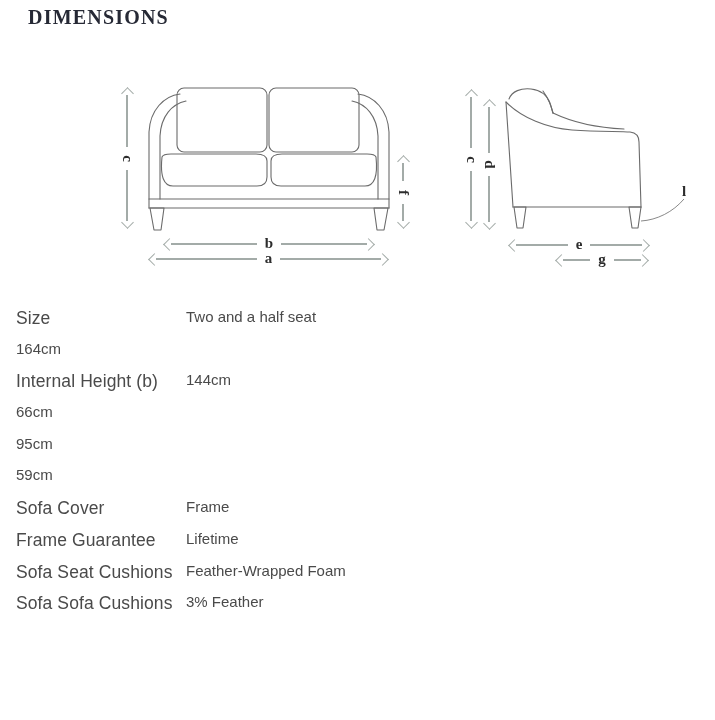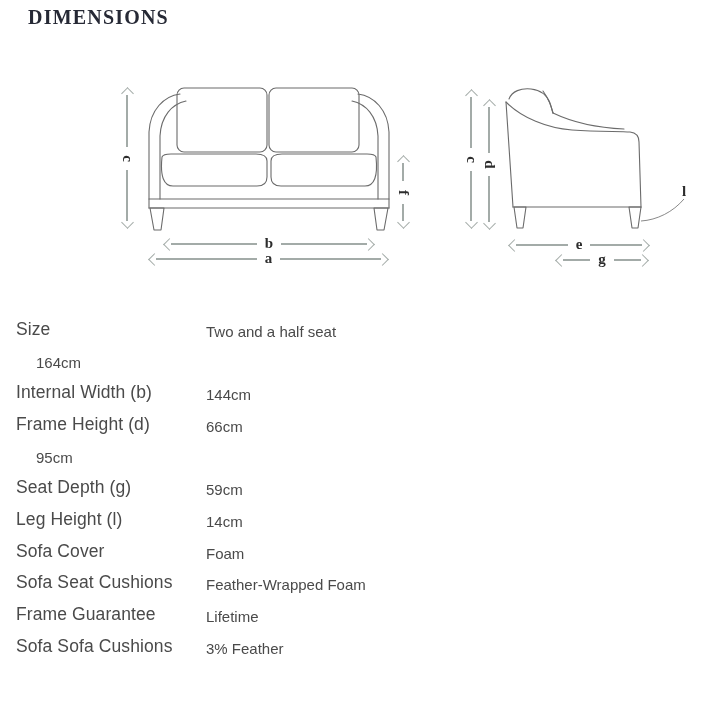"Size" .dim-row { align-items: flex-end -> flex-start }
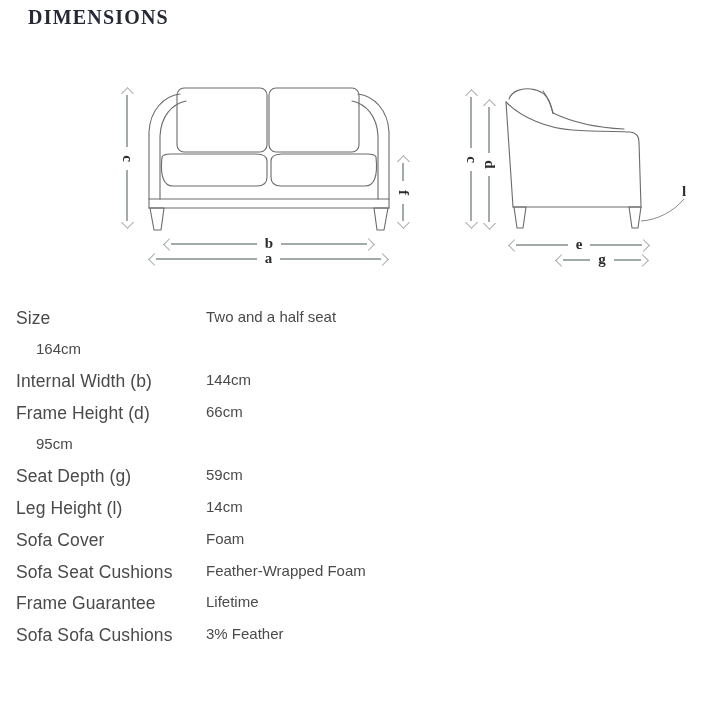"Two and a half seat" .dim-row .val { margin-left: 20px -> none }
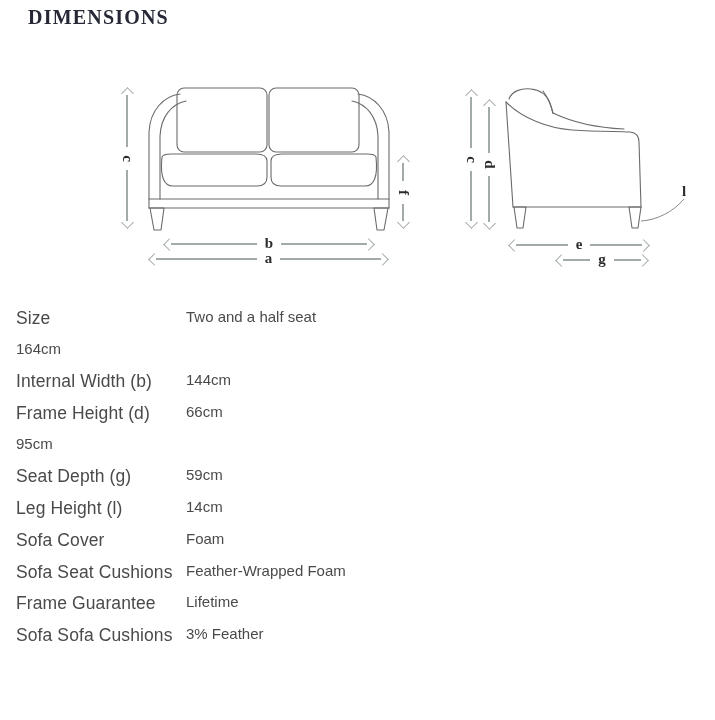"Internal Width (b)" span.lbl { text: Width -> Height }
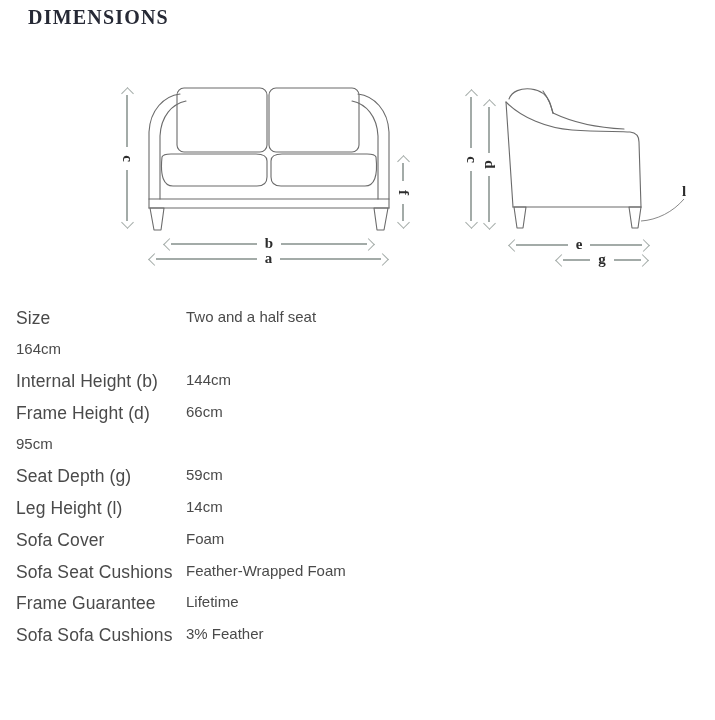"Frame Height (d)" span.lbl { html: <span>Frame Height (d)</span> -> none }
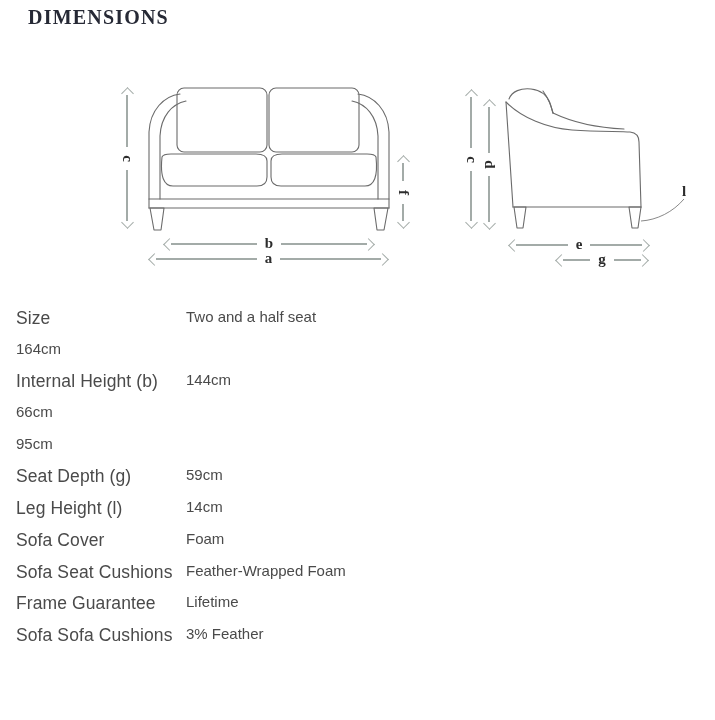"Seat Depth (g)" span.lbl { html: <span>Seat Depth (g)</span> -> none }
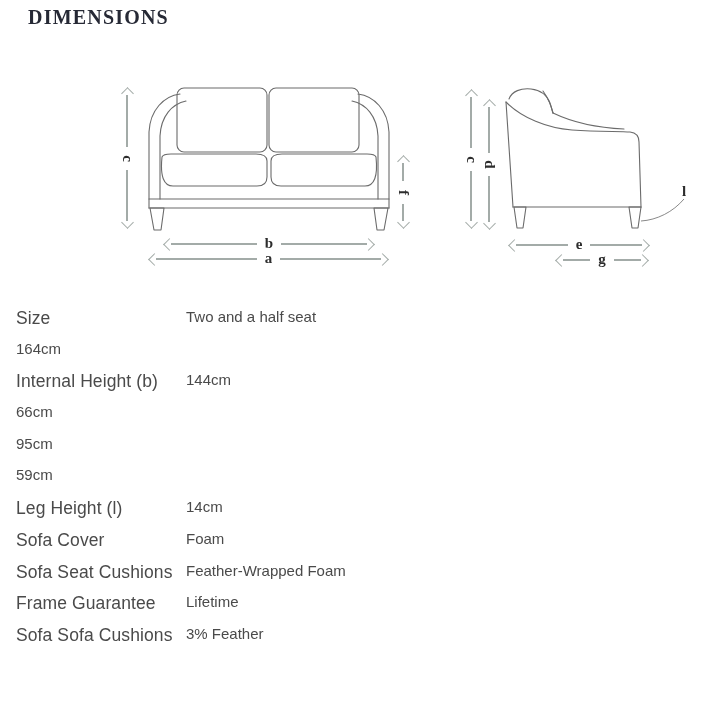"Leg Height (l)" div.dim-row { html: <div> <span>Leg Height (l)</span> <span>14cm</span> </div> -> none }
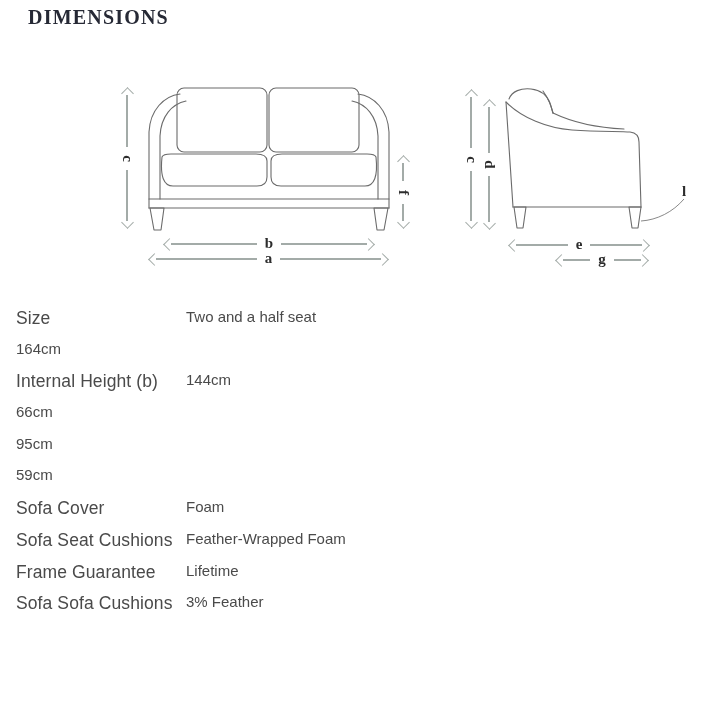"Foam" span.val { text: Foam -> Frame }
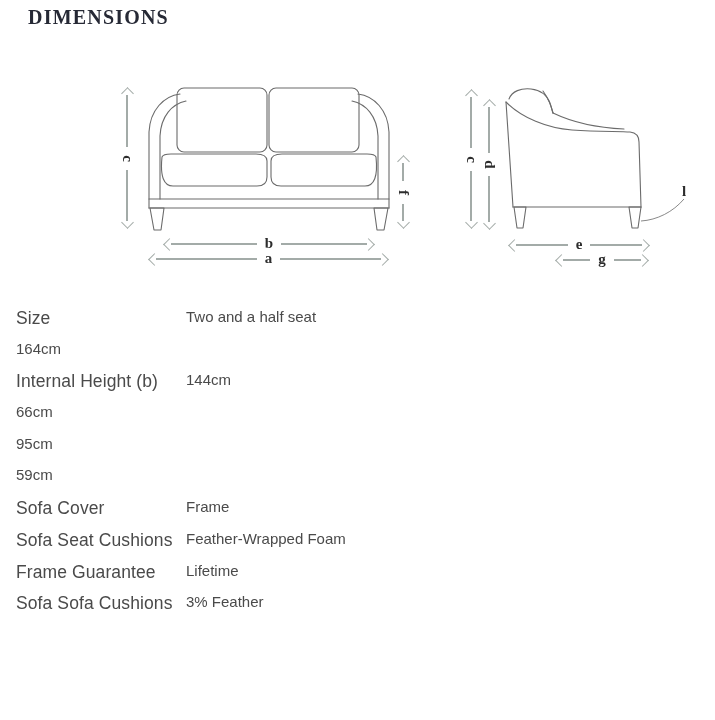"Sofa Seat Cushions" div.dim-row { order: before "Frame Guarantee" -> after "Frame Guarantee" }
